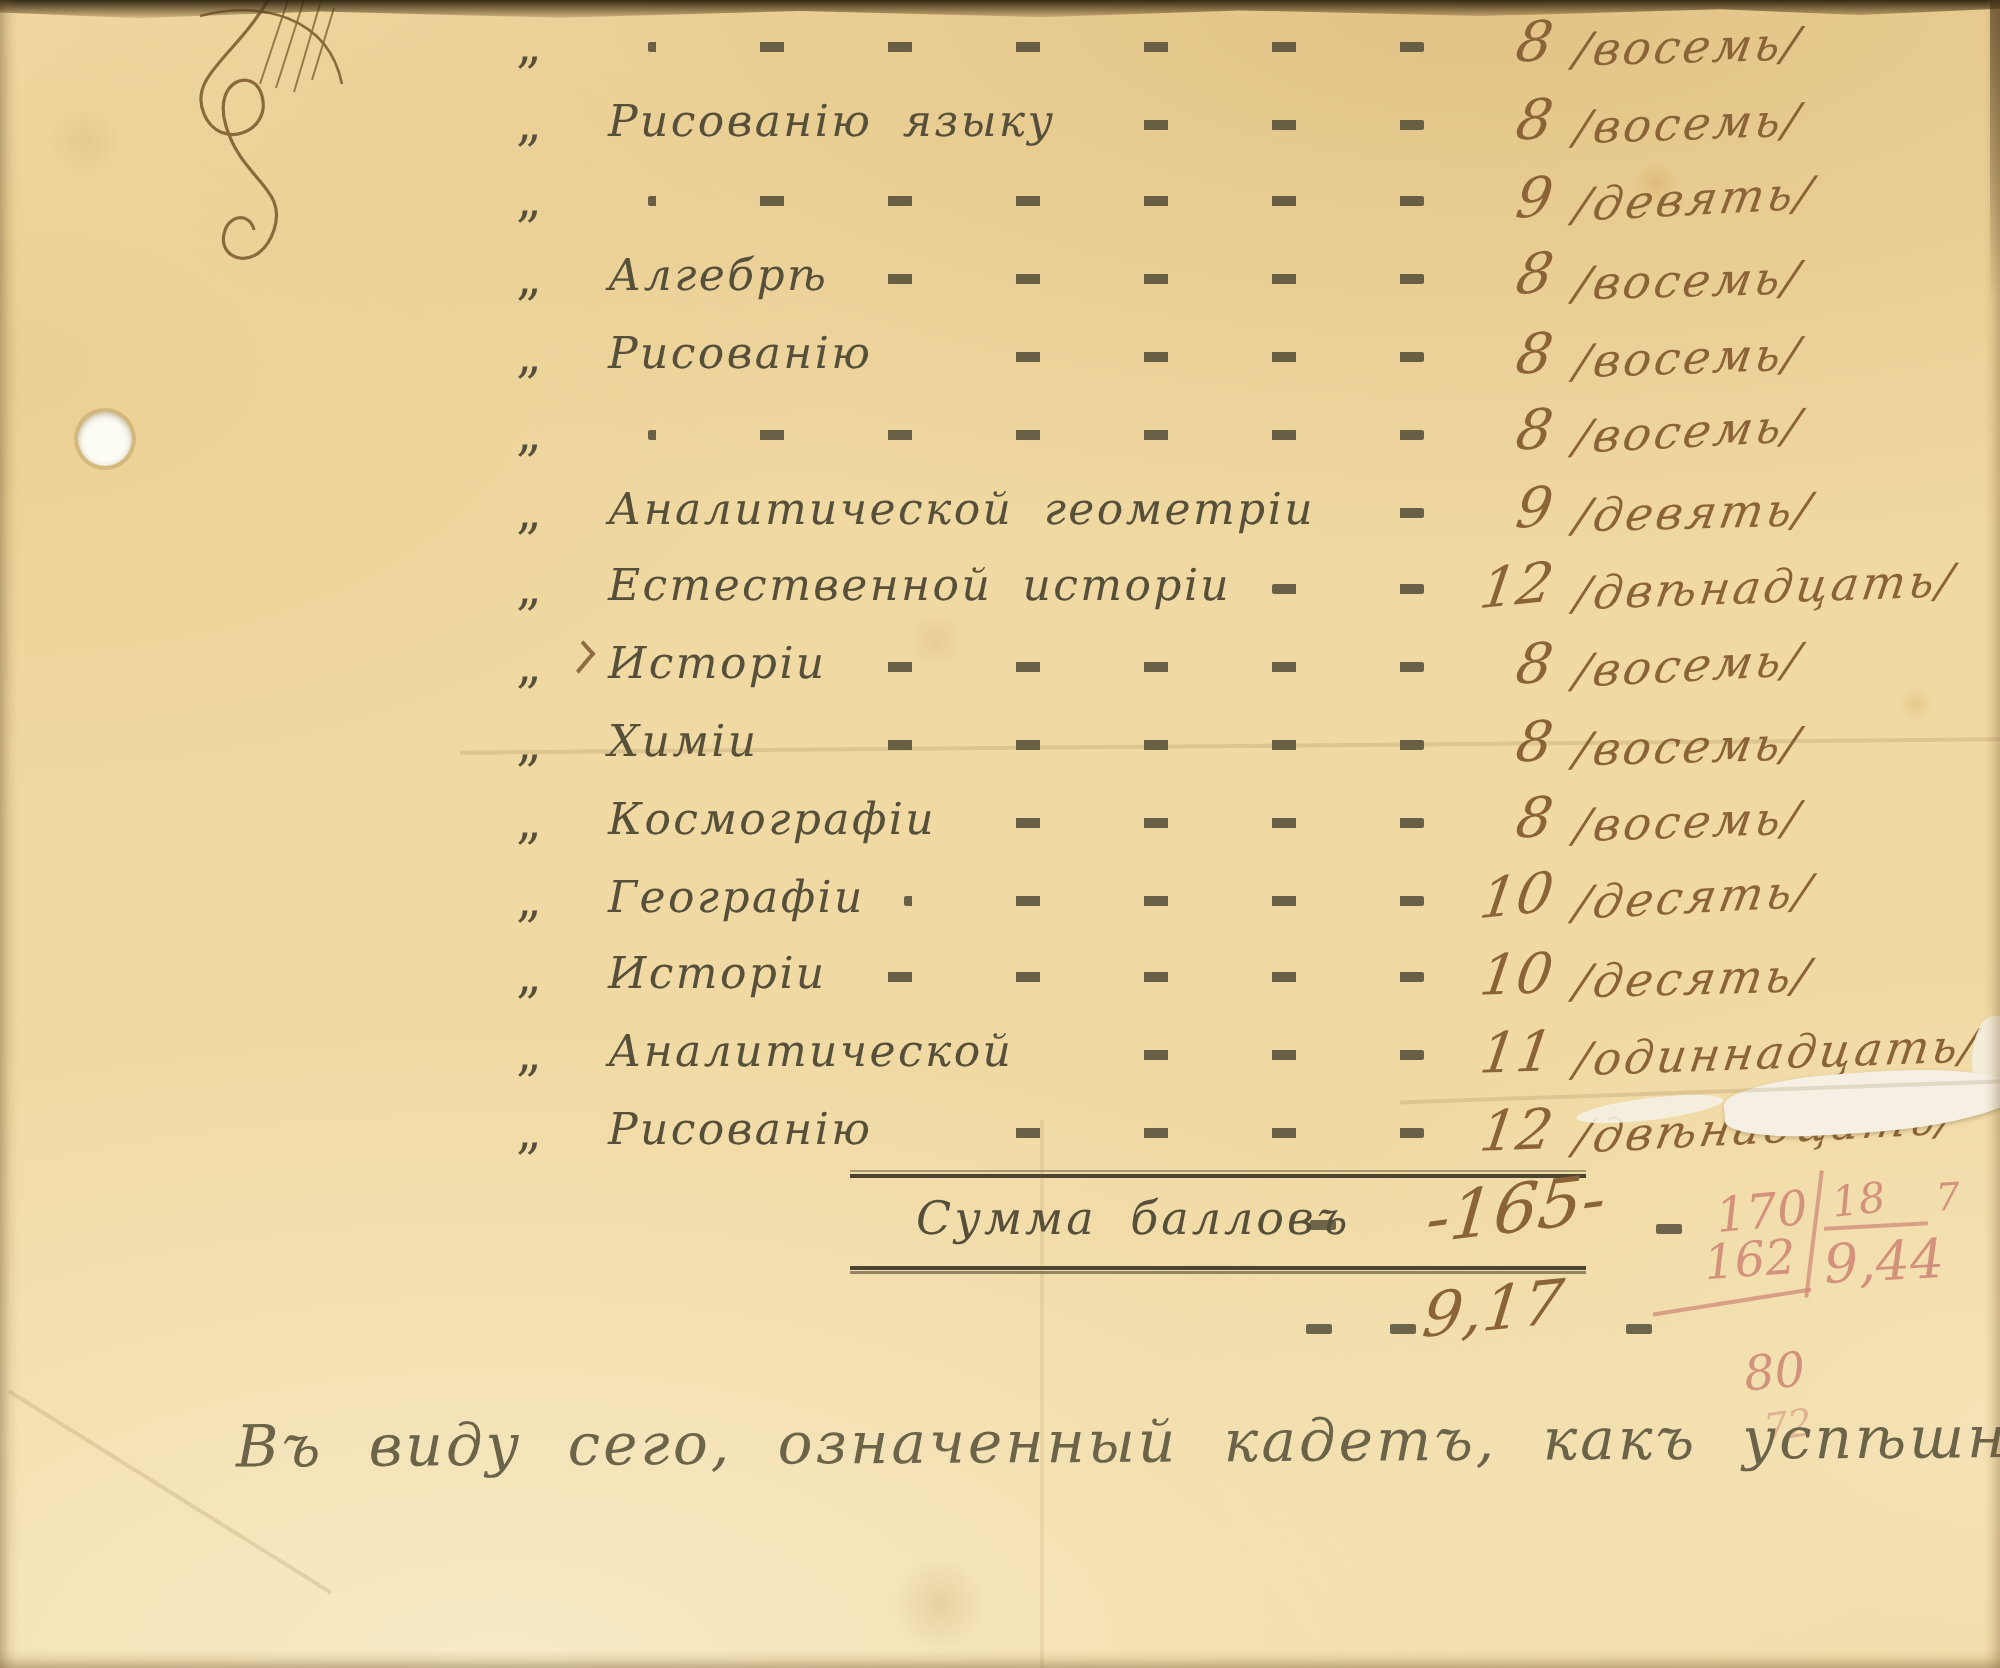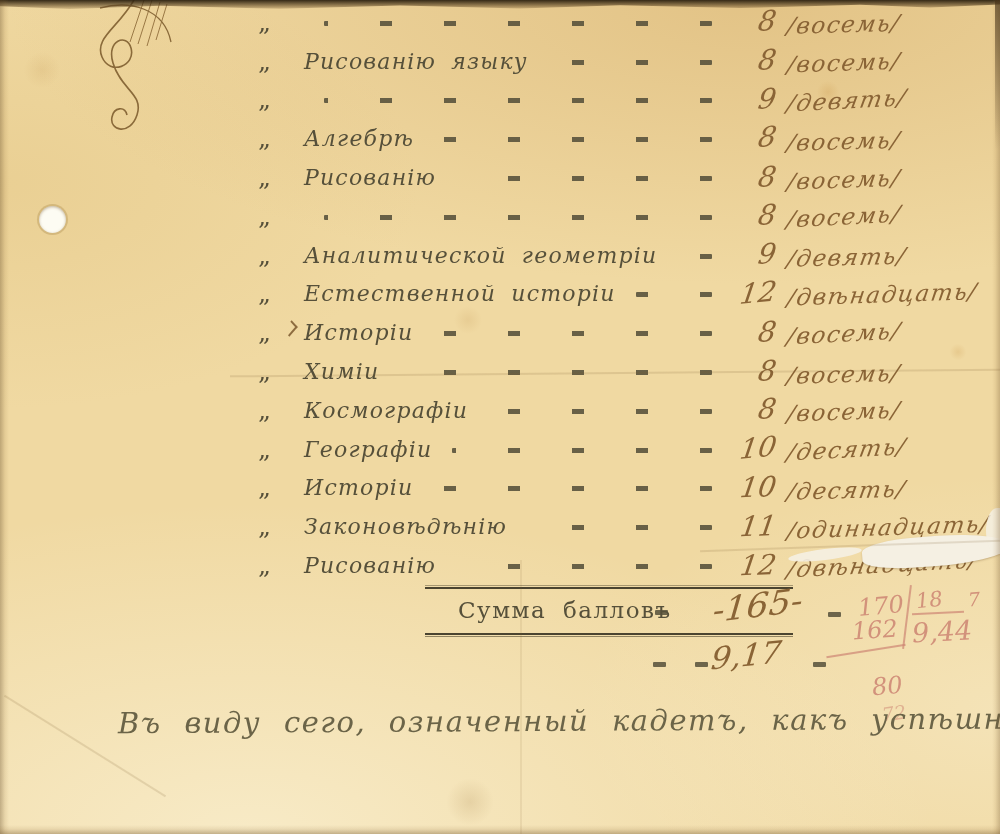"Законовѣдѣнію" span.subj { text: Законовѣдѣнію -> Аналитической }
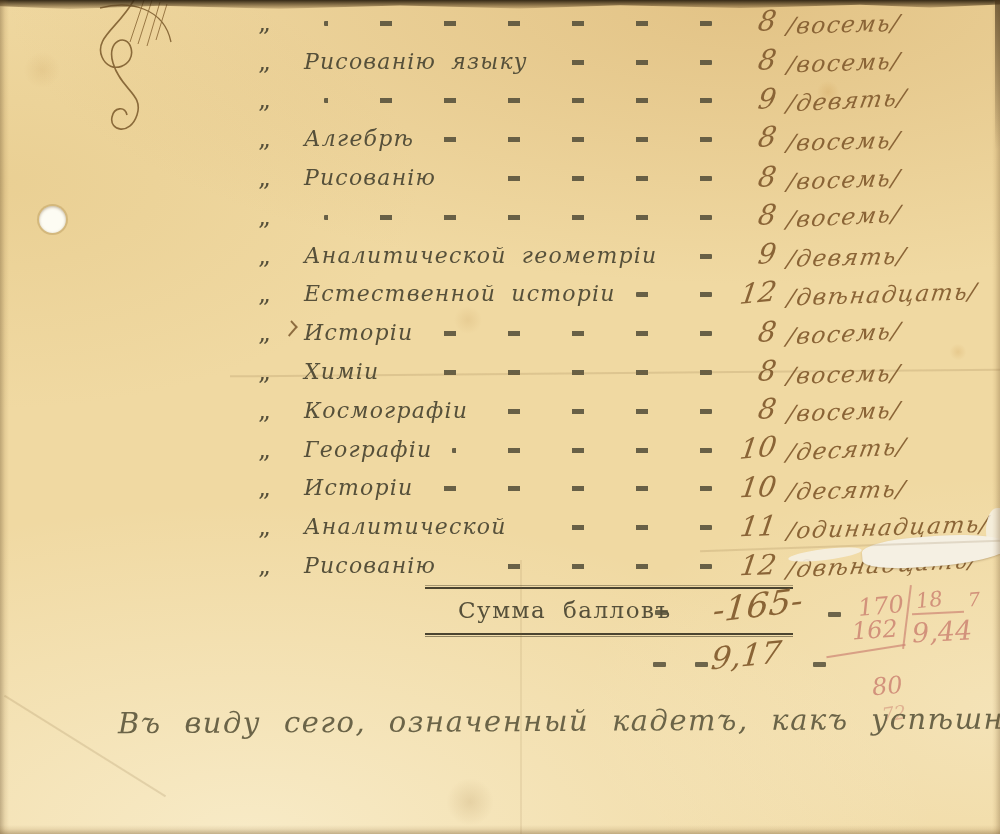"Сумма балловъ" .plabel { font-style: none -> italic }
